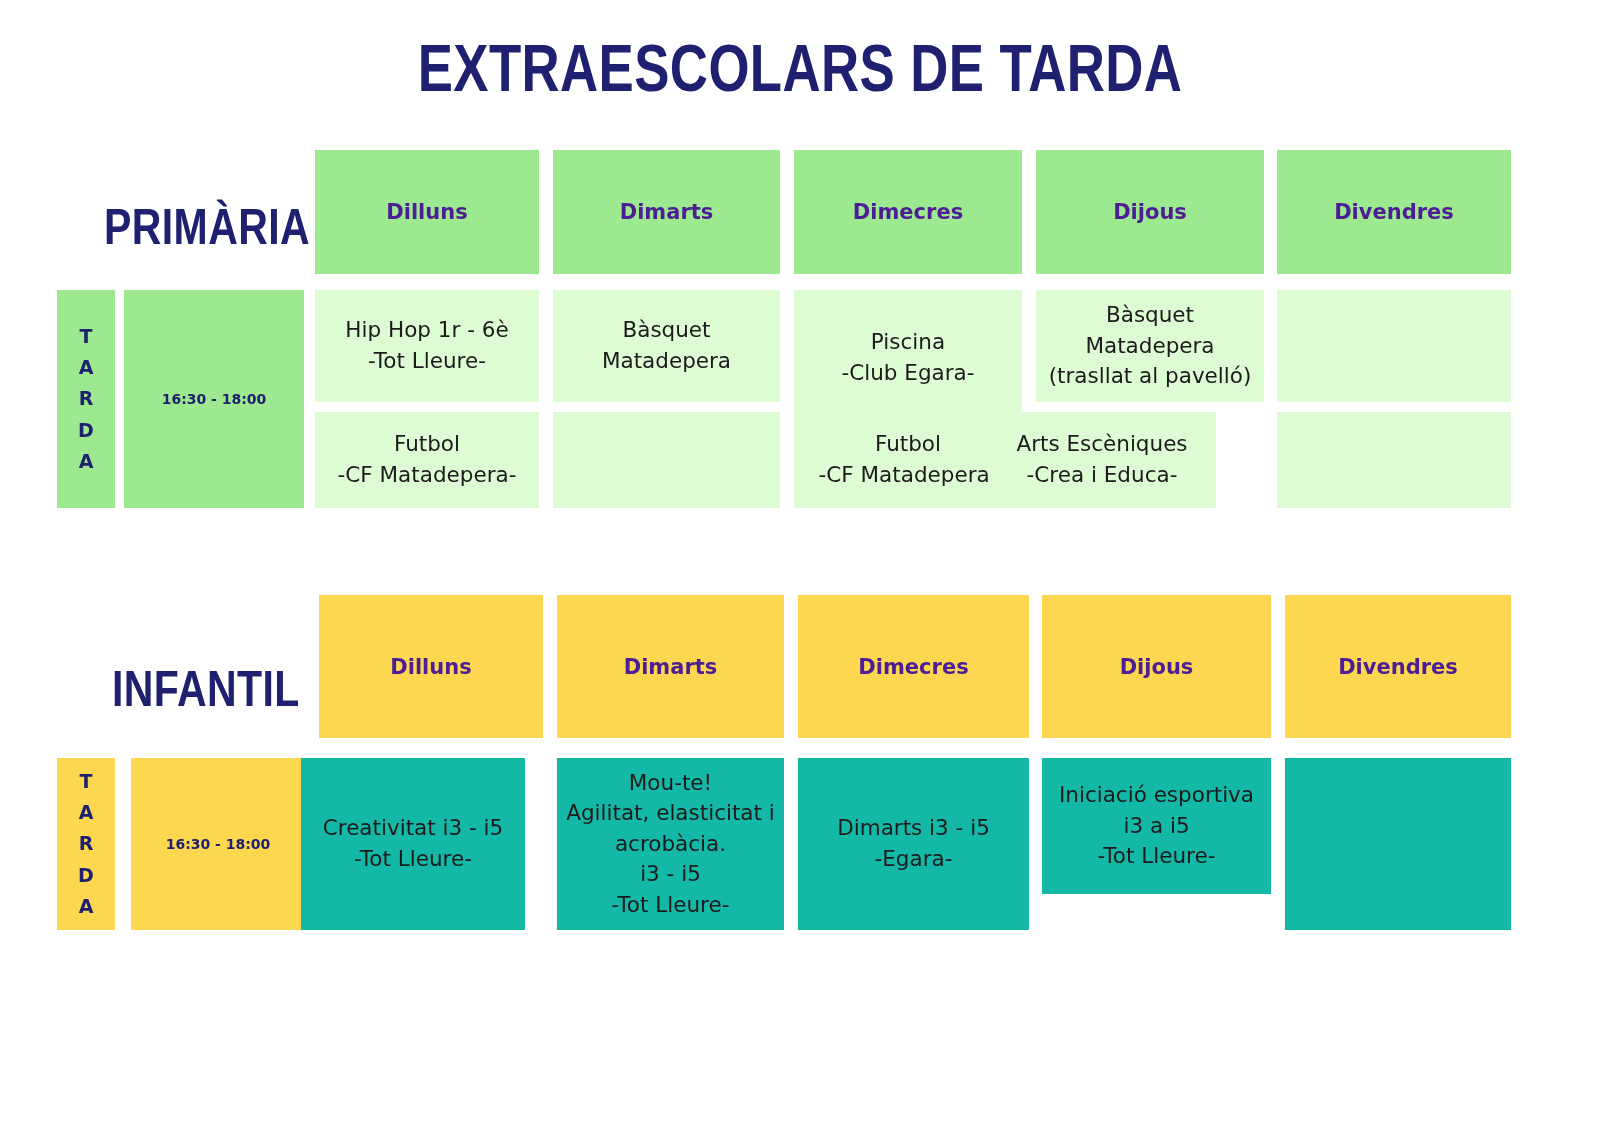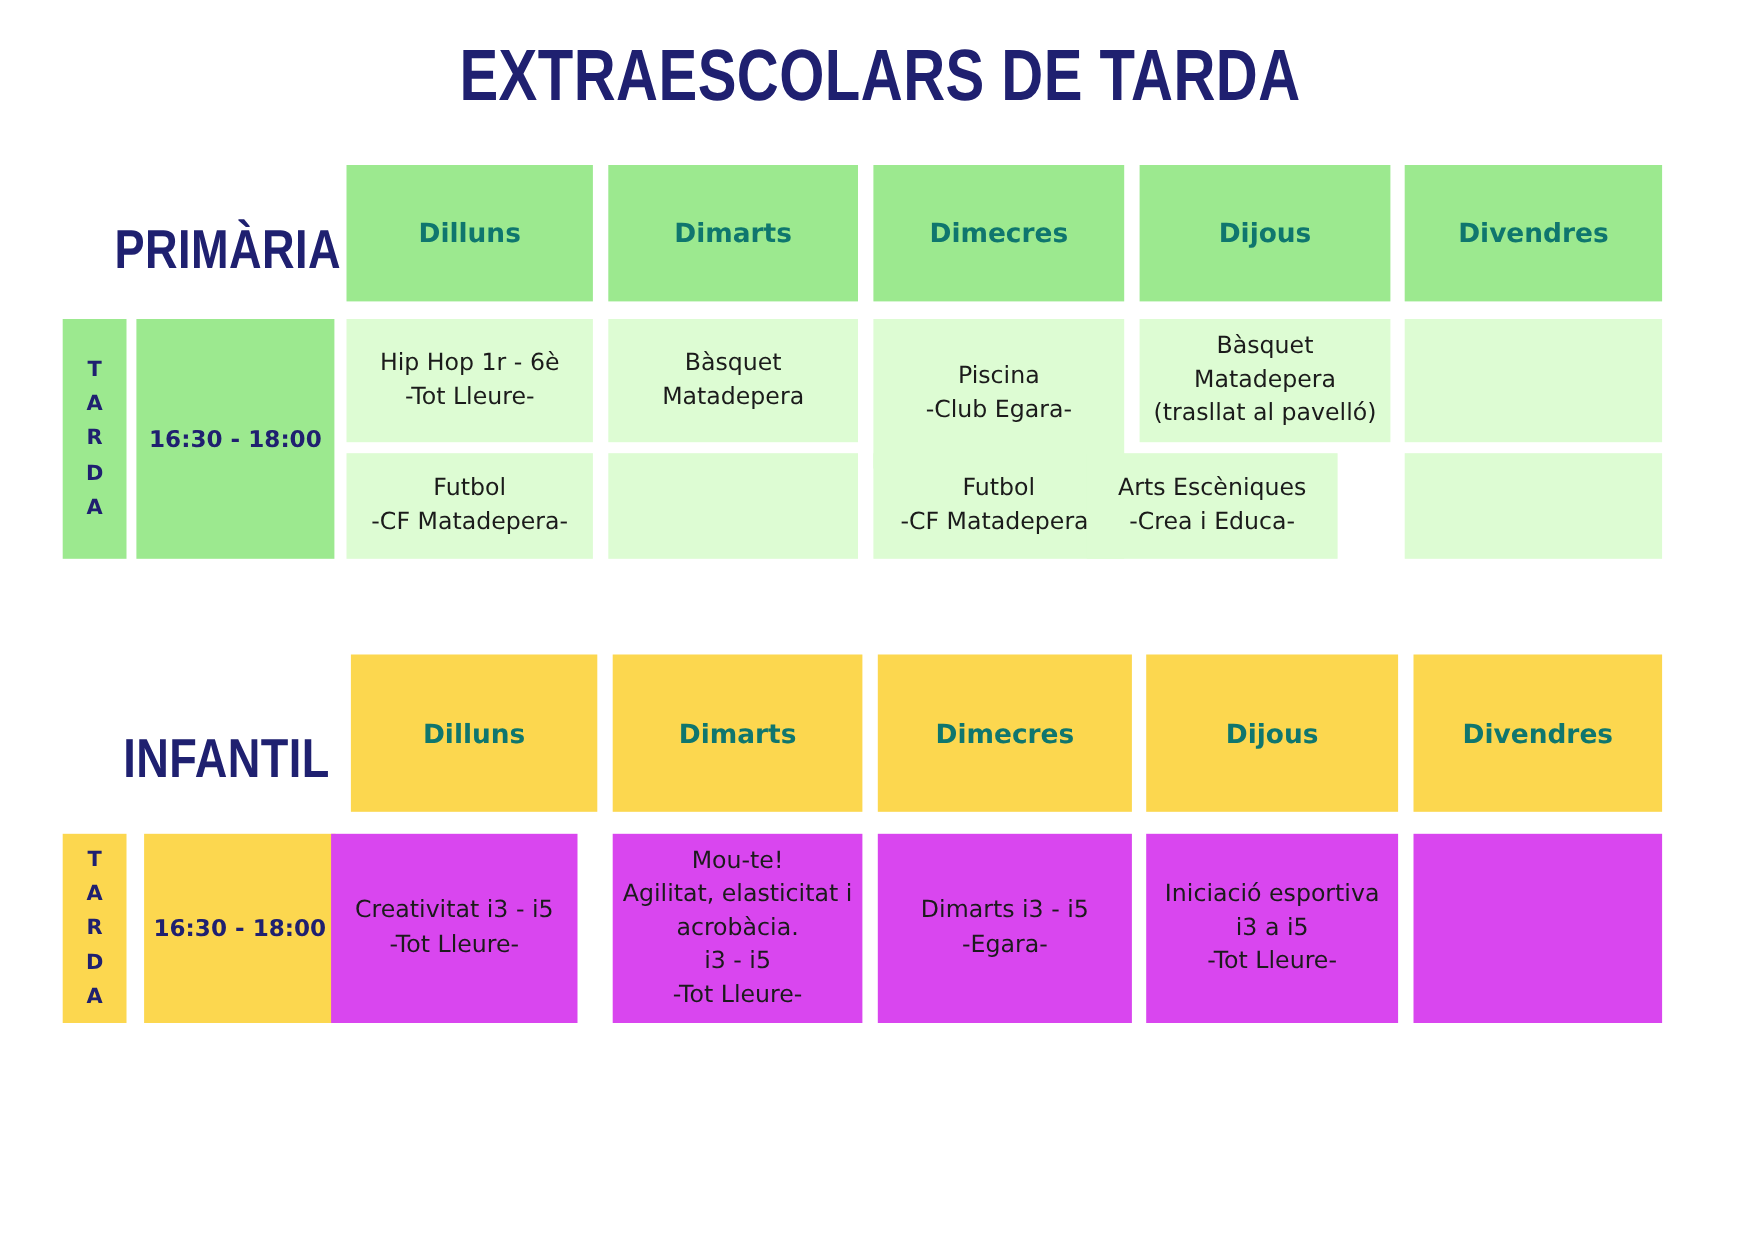"Dilluns" .day-head { color: #0f766e -> #4c1d95; font-size: 24px -> 21px }
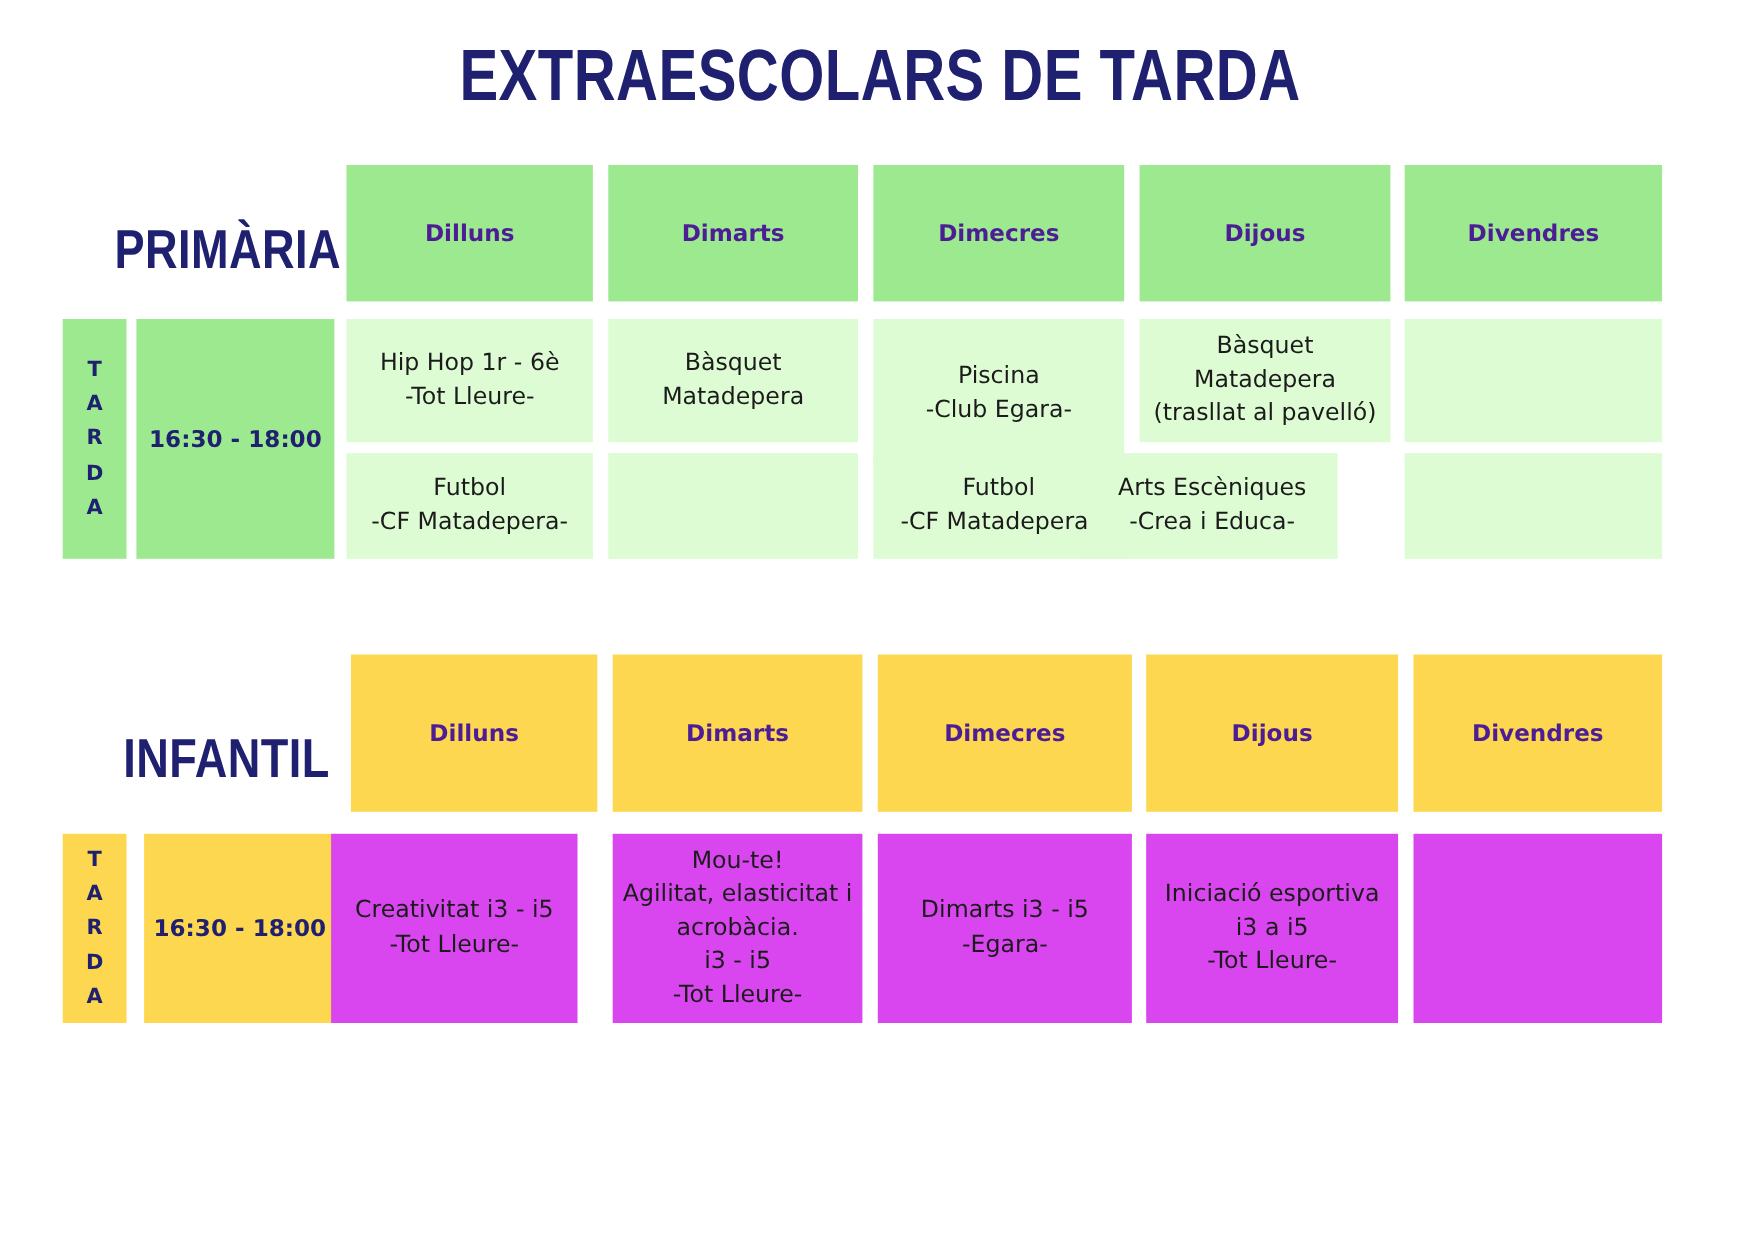"16:30 - 18:00" .time-cell { font-size: 21px -> 14px }
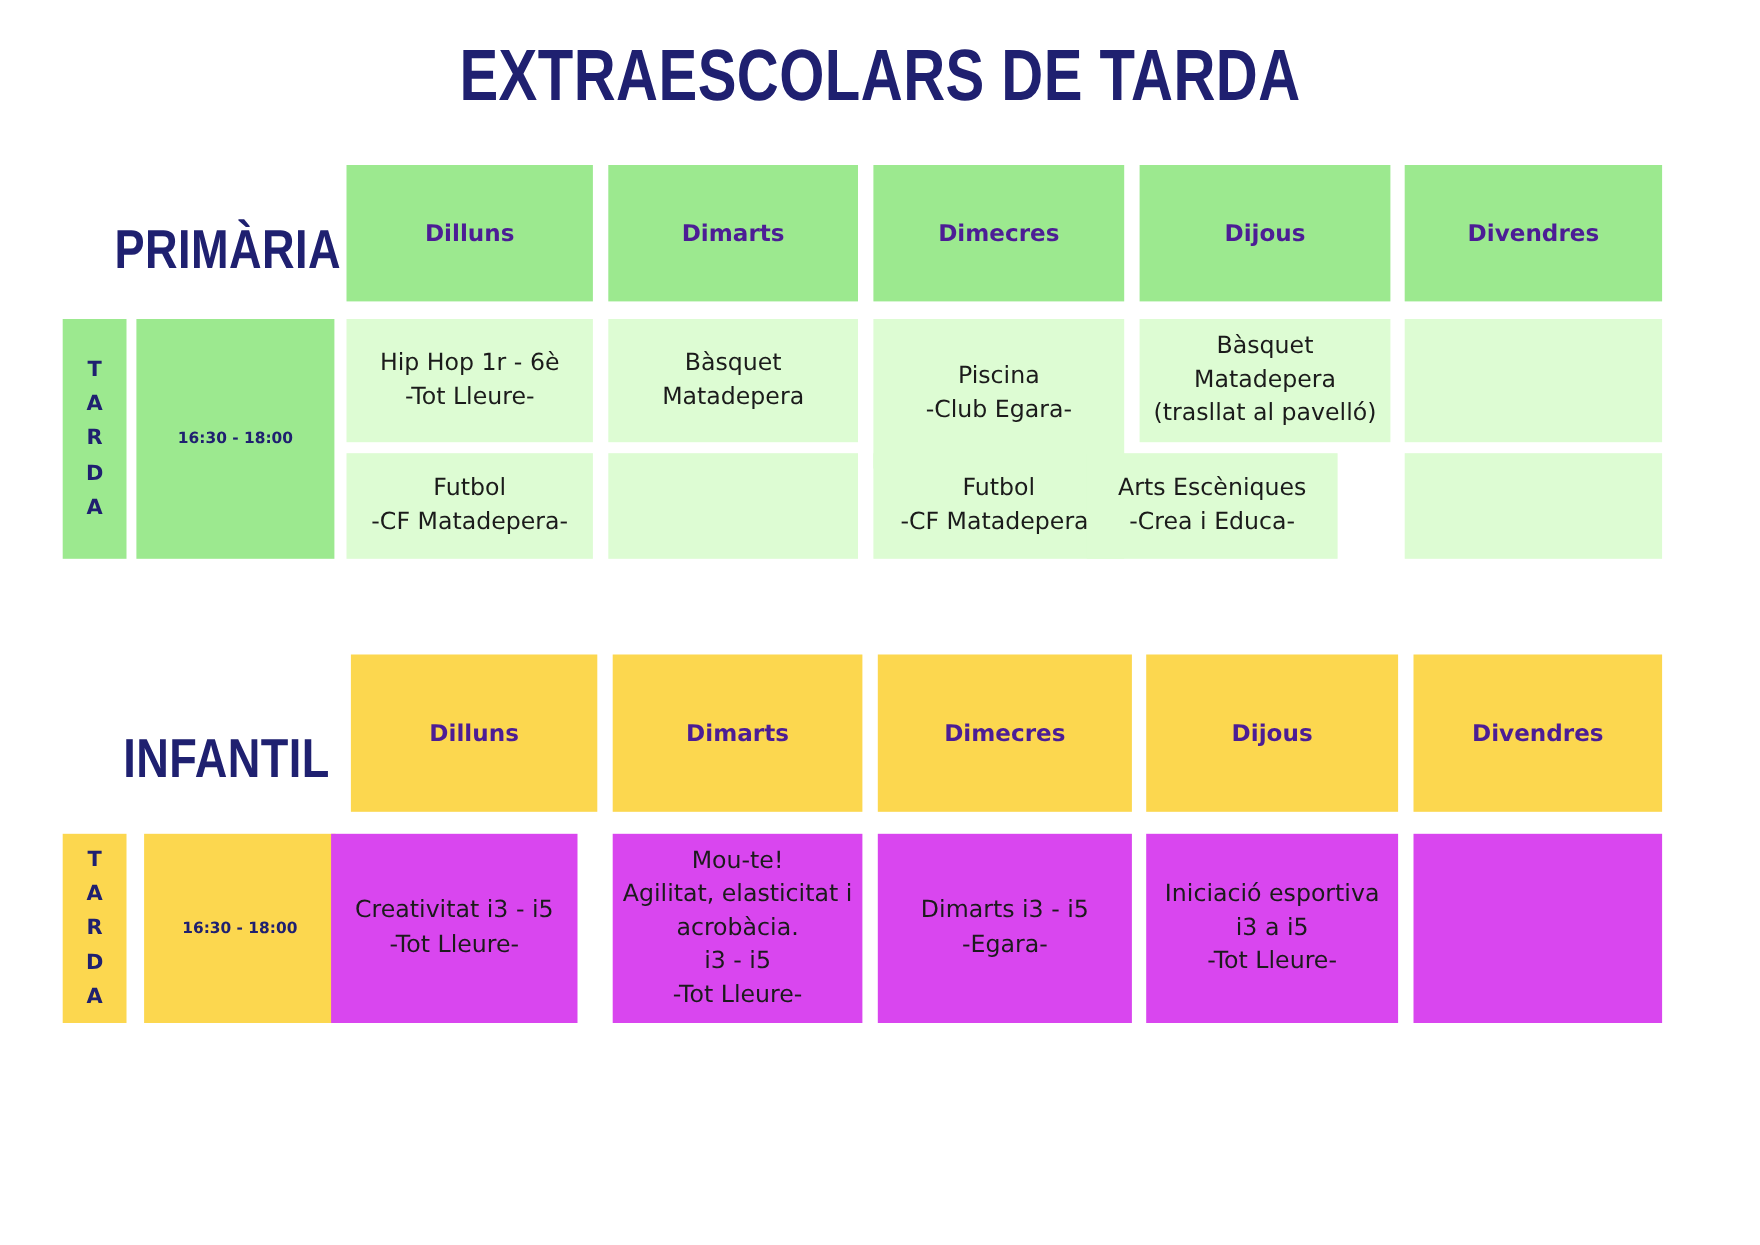"Mou-te!" .theme-yellow .cell { background: #d946ef -> #14b8a6 }
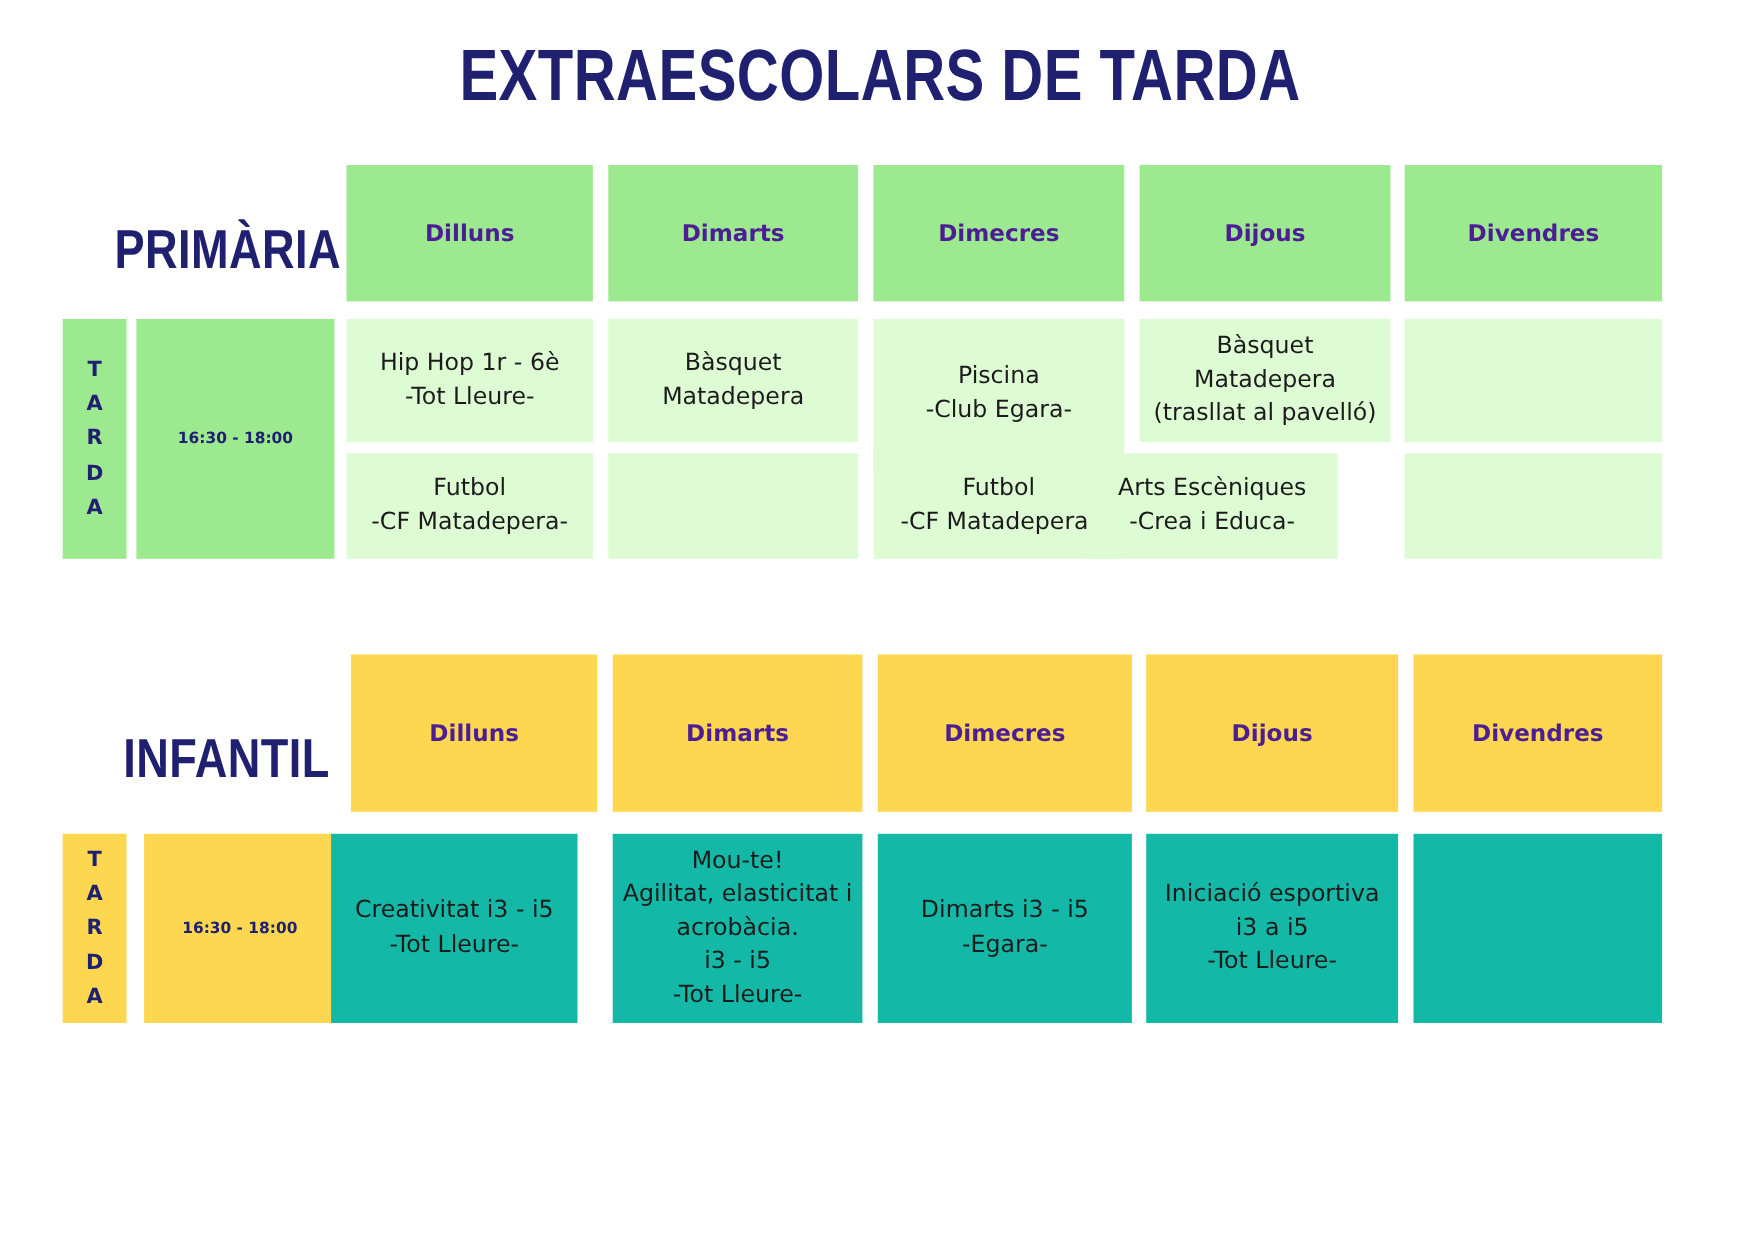"Iniciació esportiva" div.cell { height: 172px -> 136px }
